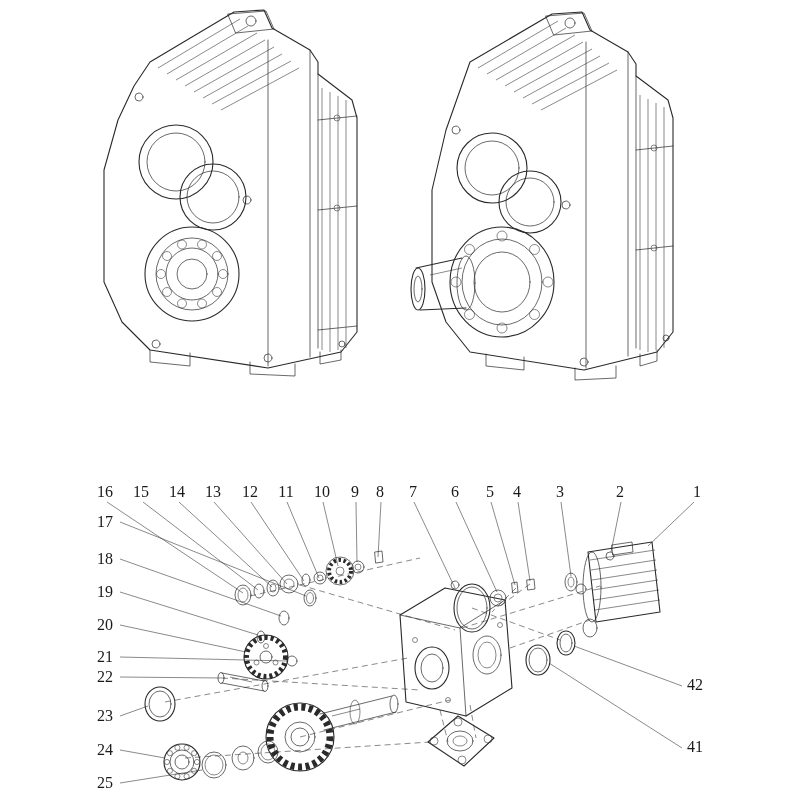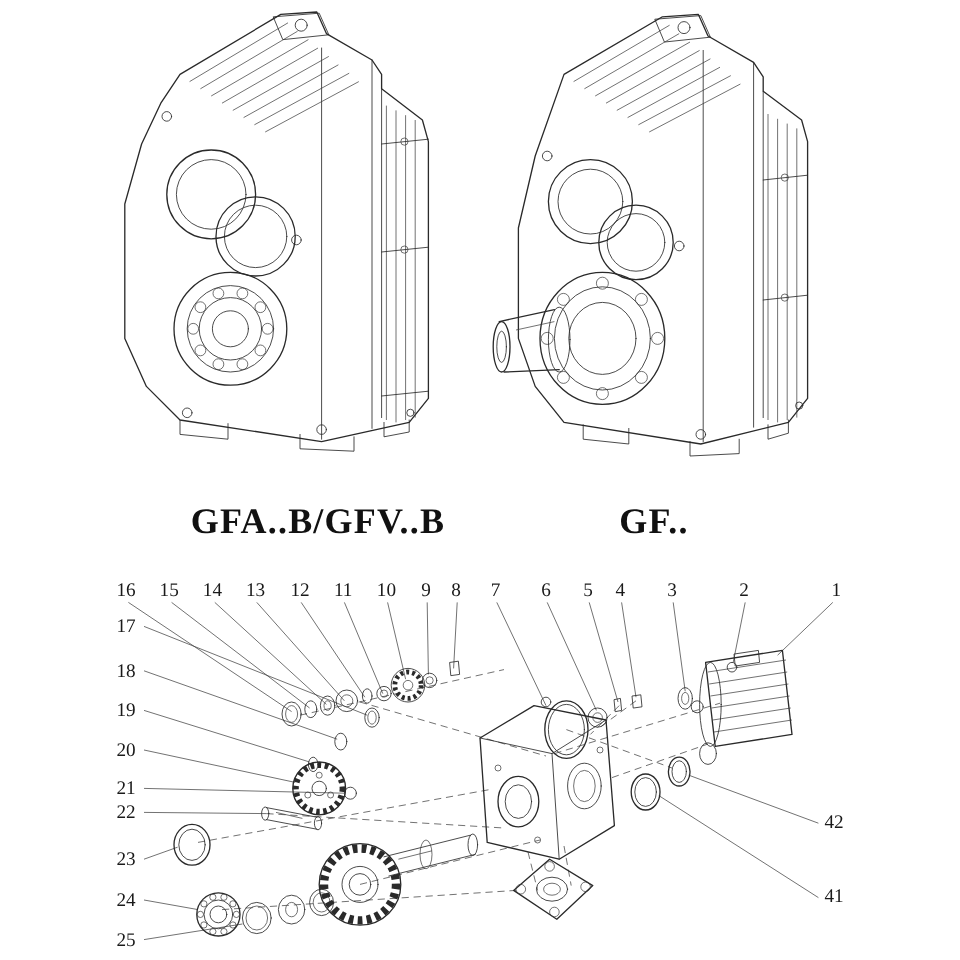"GFA..B/GFV..B" div.model-label { html: <div>GFA..B/GFV..B</div> -> none }
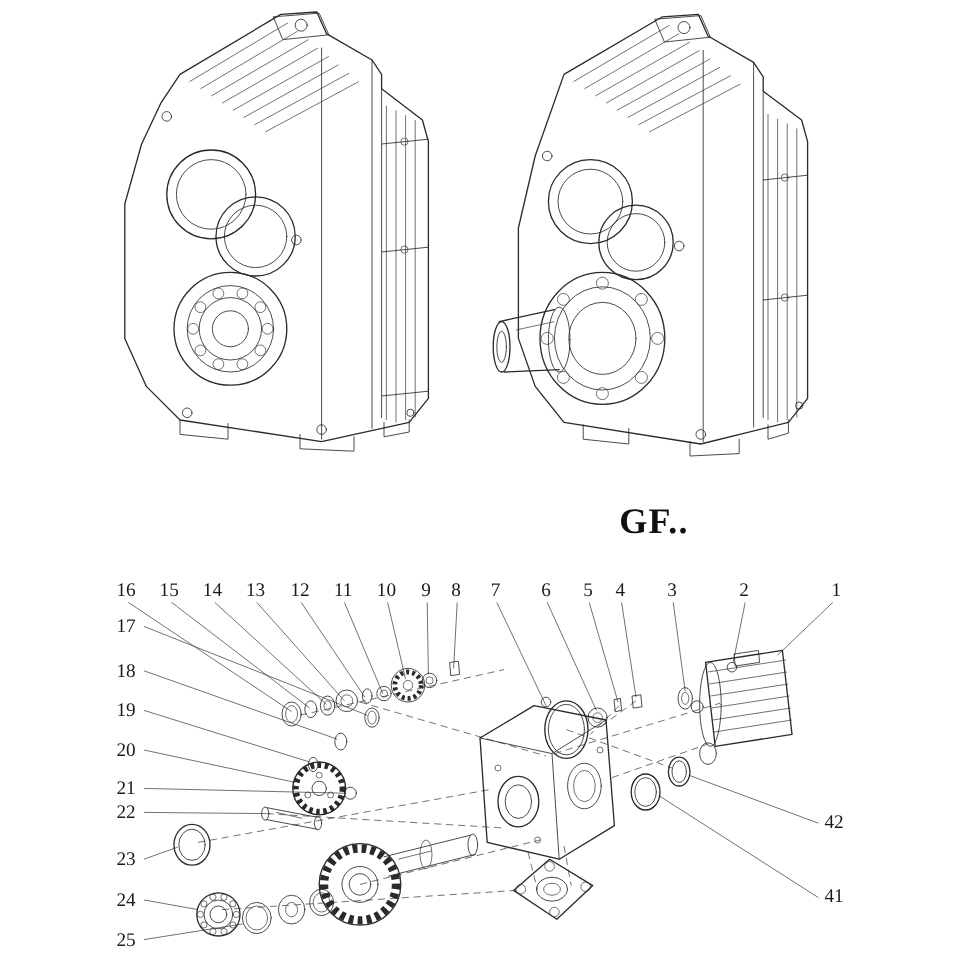"GF.." div.model-label { html: <div>GF..</div> -> none }
